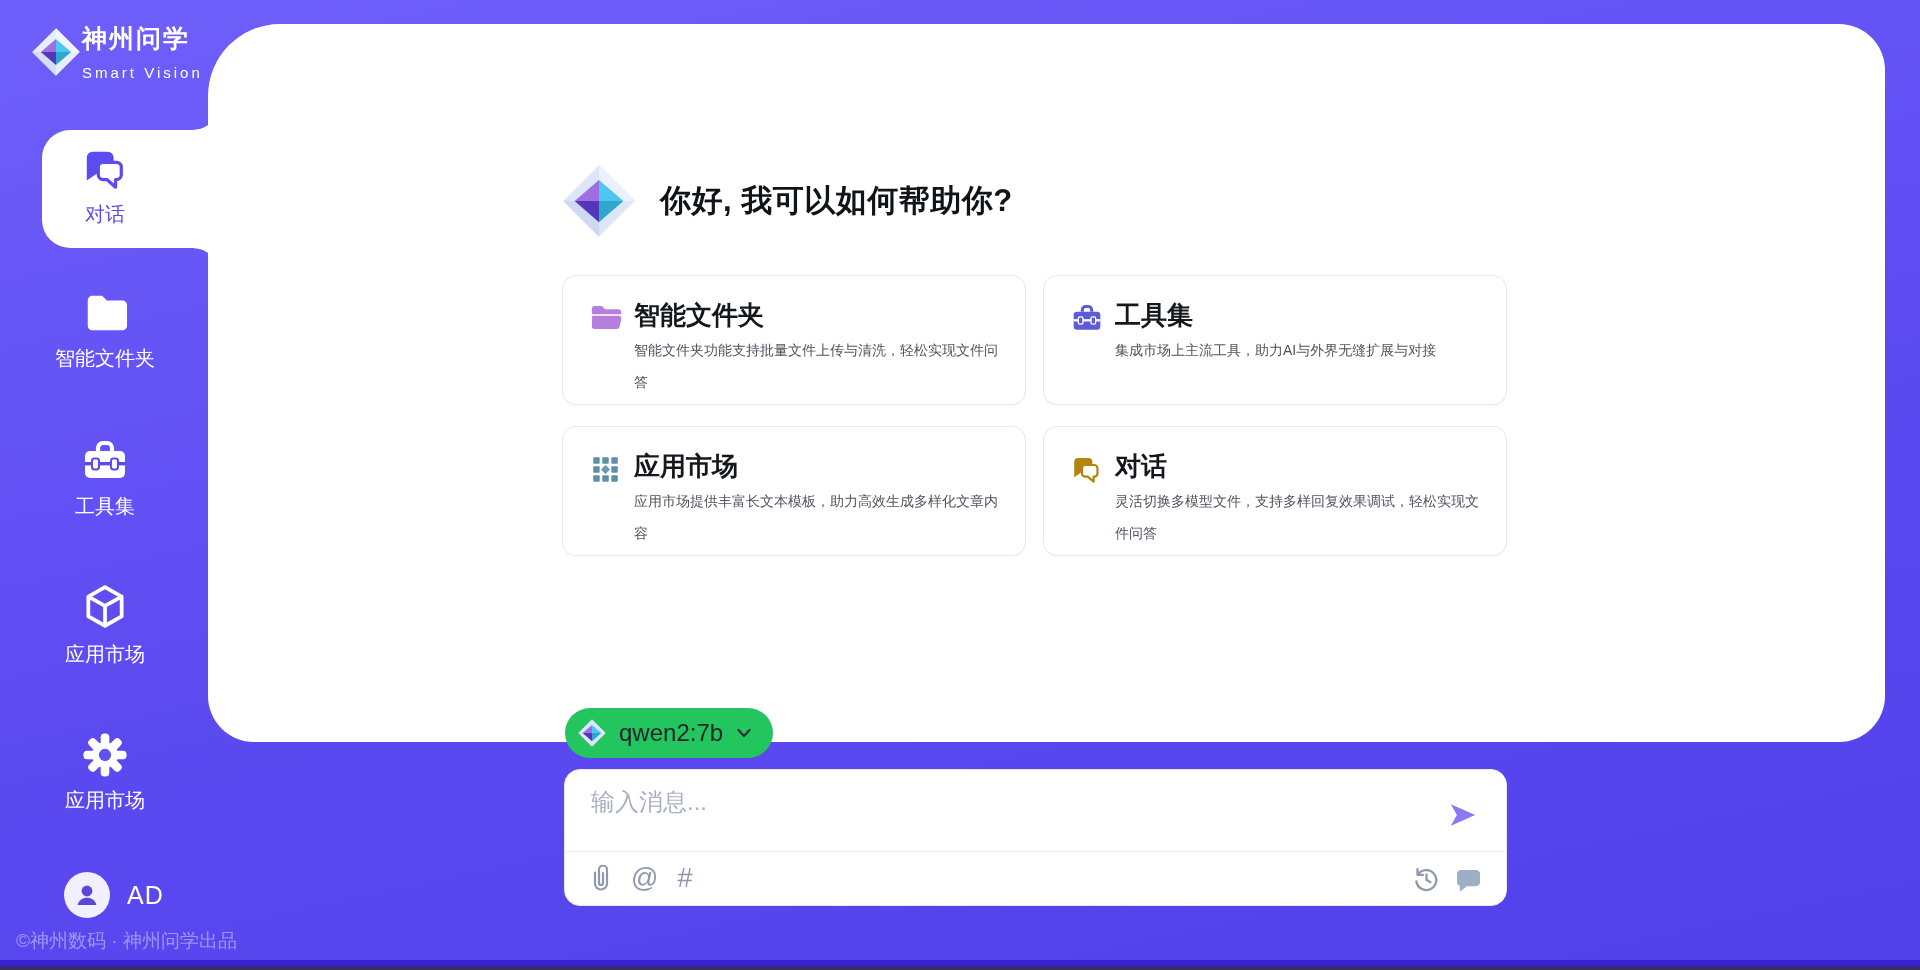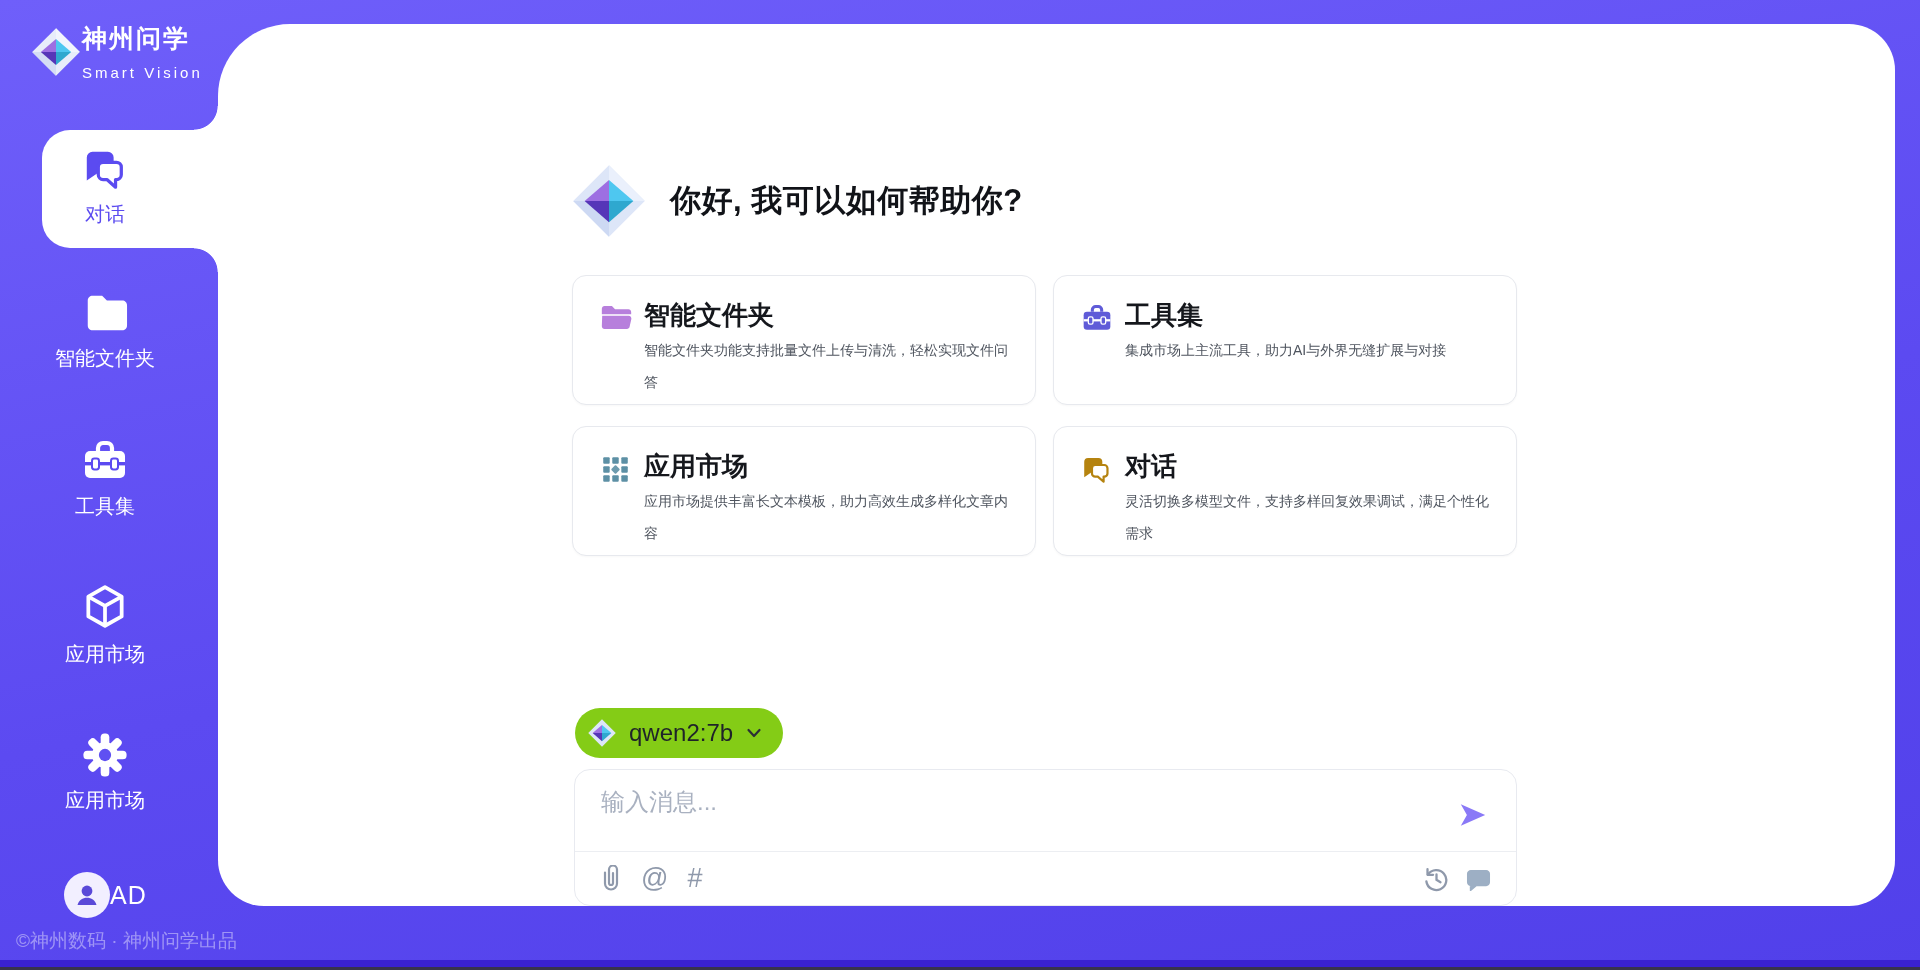"你好, 我可以如何帮助你?" .main { height: 882px -> 718px; left: 218px -> 208px }
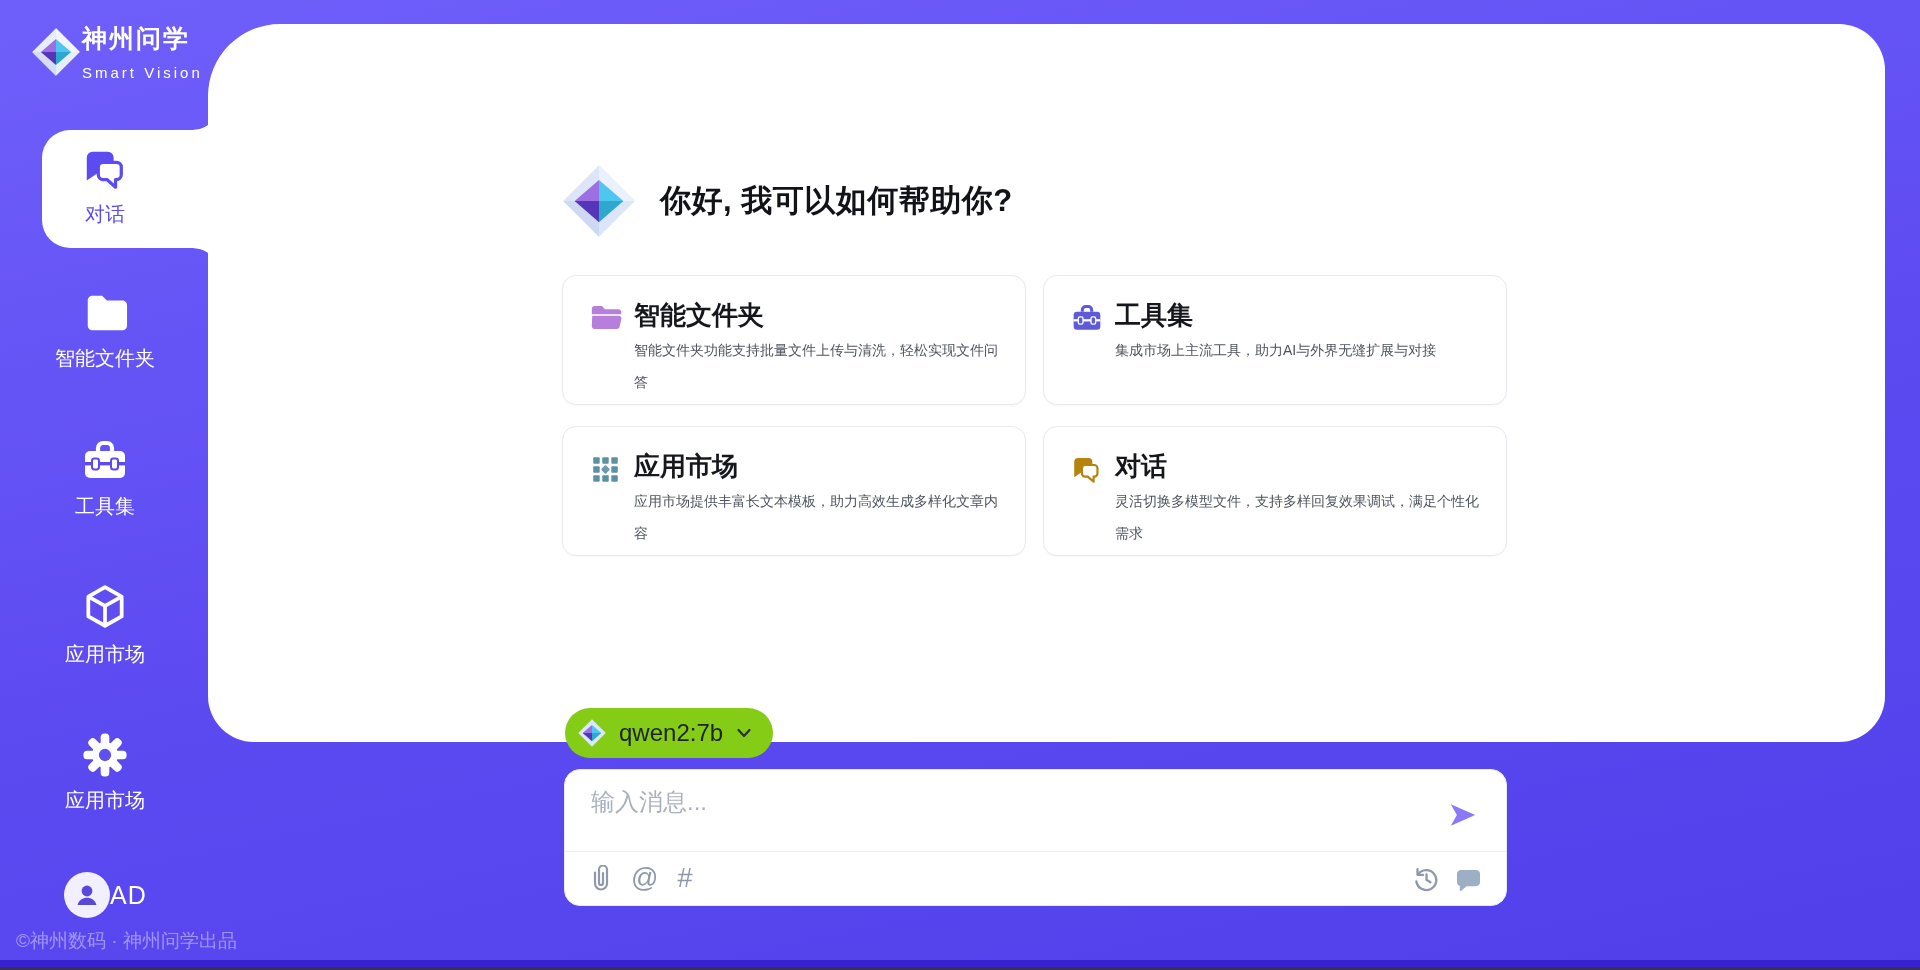"灵活切换多模型文件，支持多样回复效果调试，满足个性化需求" div.dsc { text: 满足个性化需求 -> 轻松实现文件问答 }
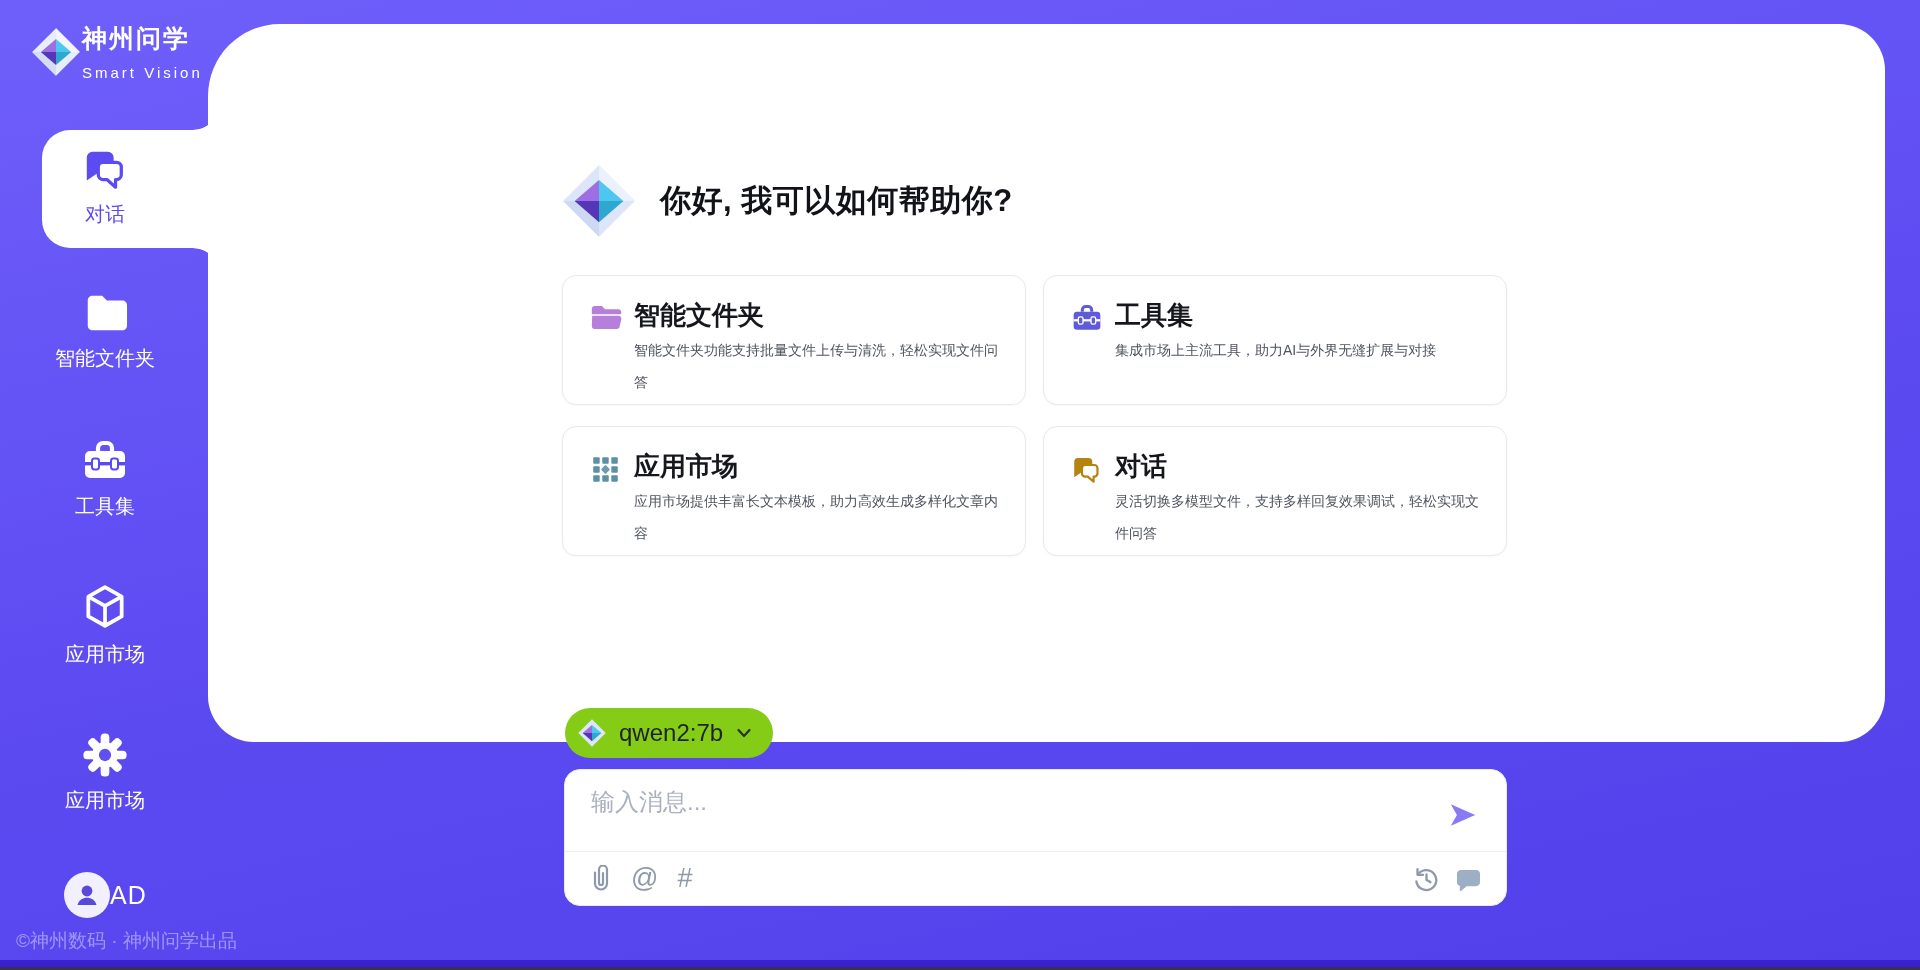"qwen2:7b" .model-pill { background: #84cc16 -> #22c55e }
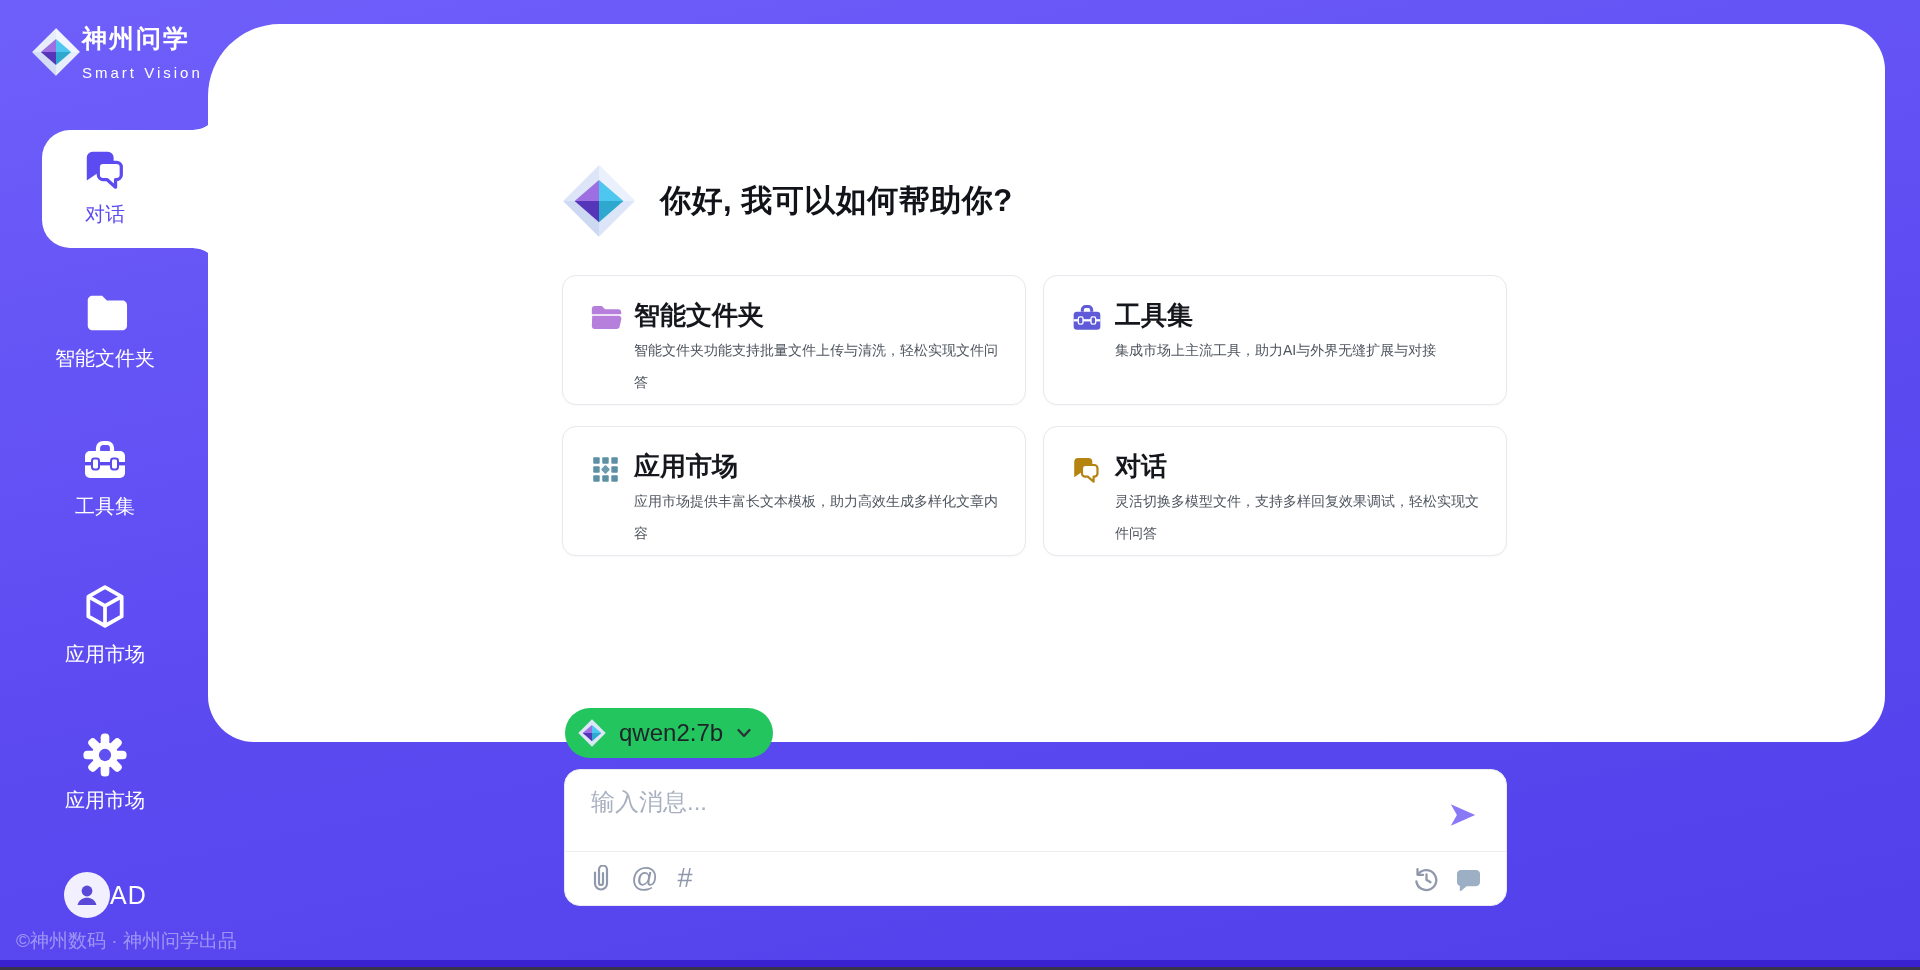"AD" .user-row { gap: none -> 17px }
